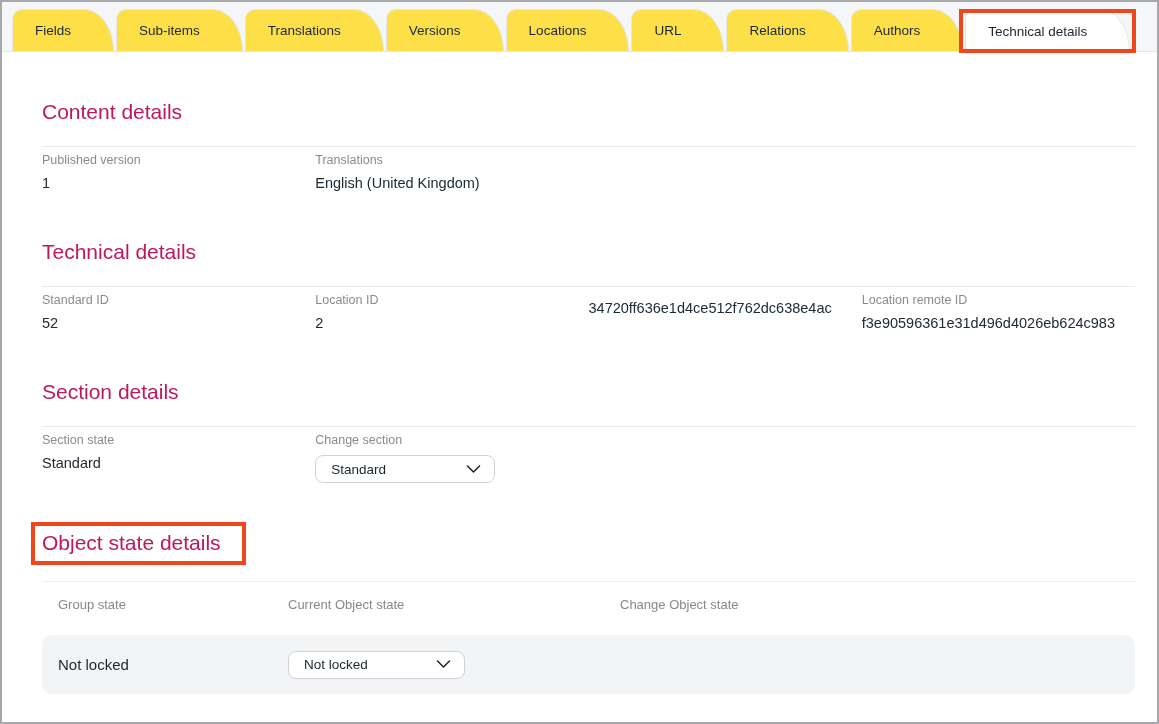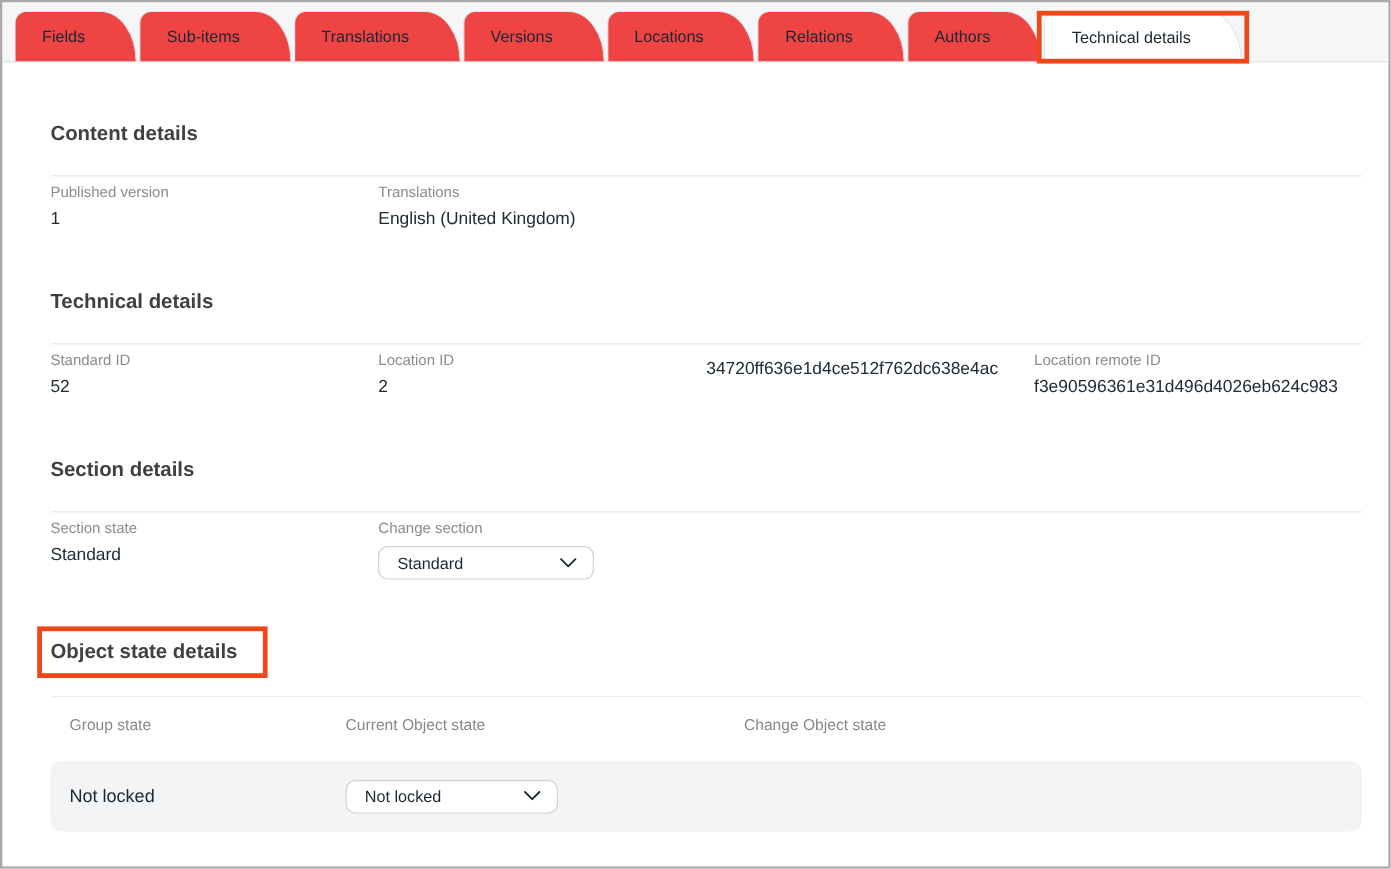"Fields" .tab { background: #ef4444 -> #fde047 }
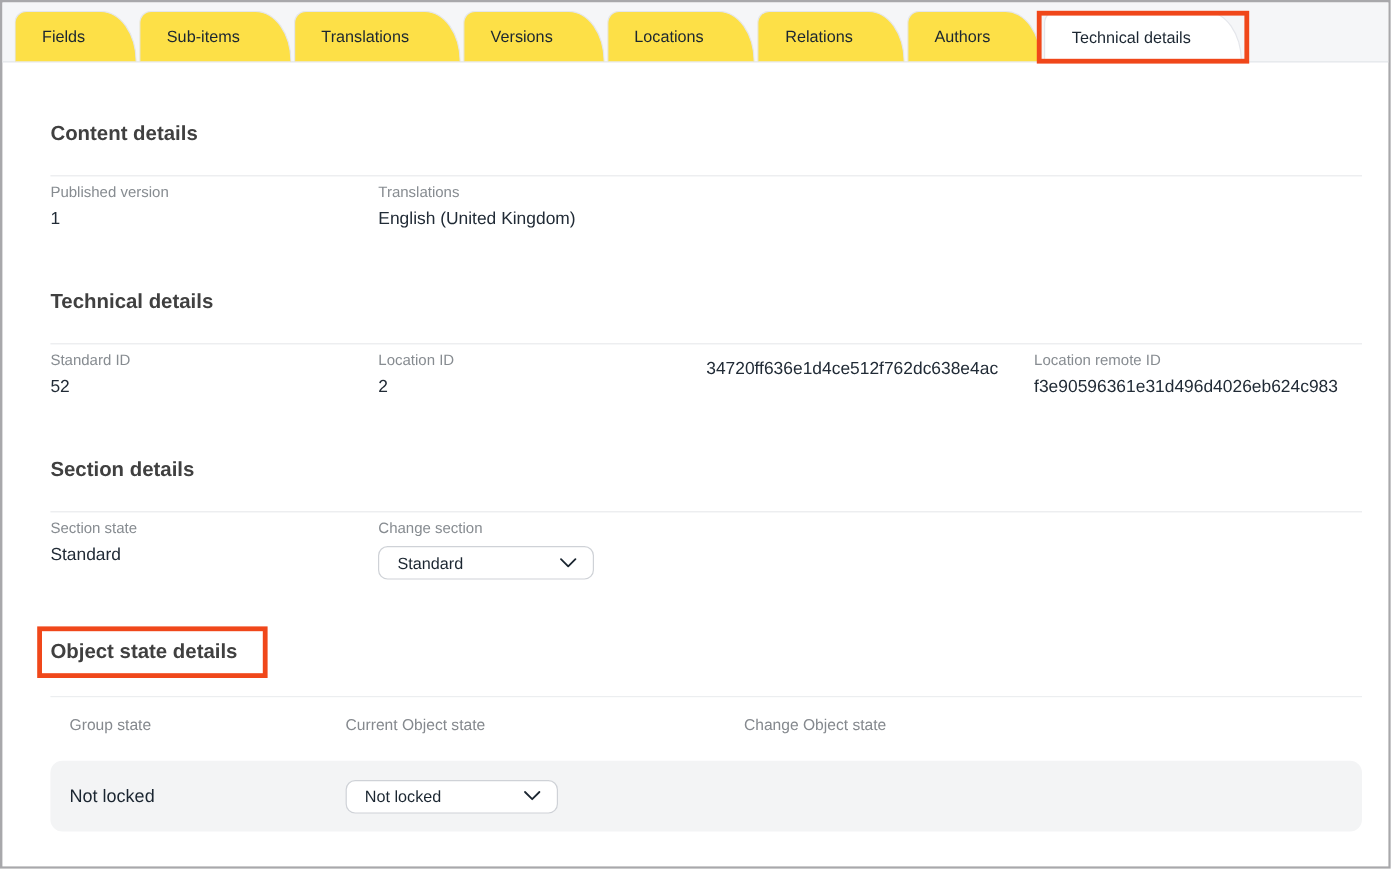"URL" div.tab { html: none -> <div> <span>URL</span> </div> }
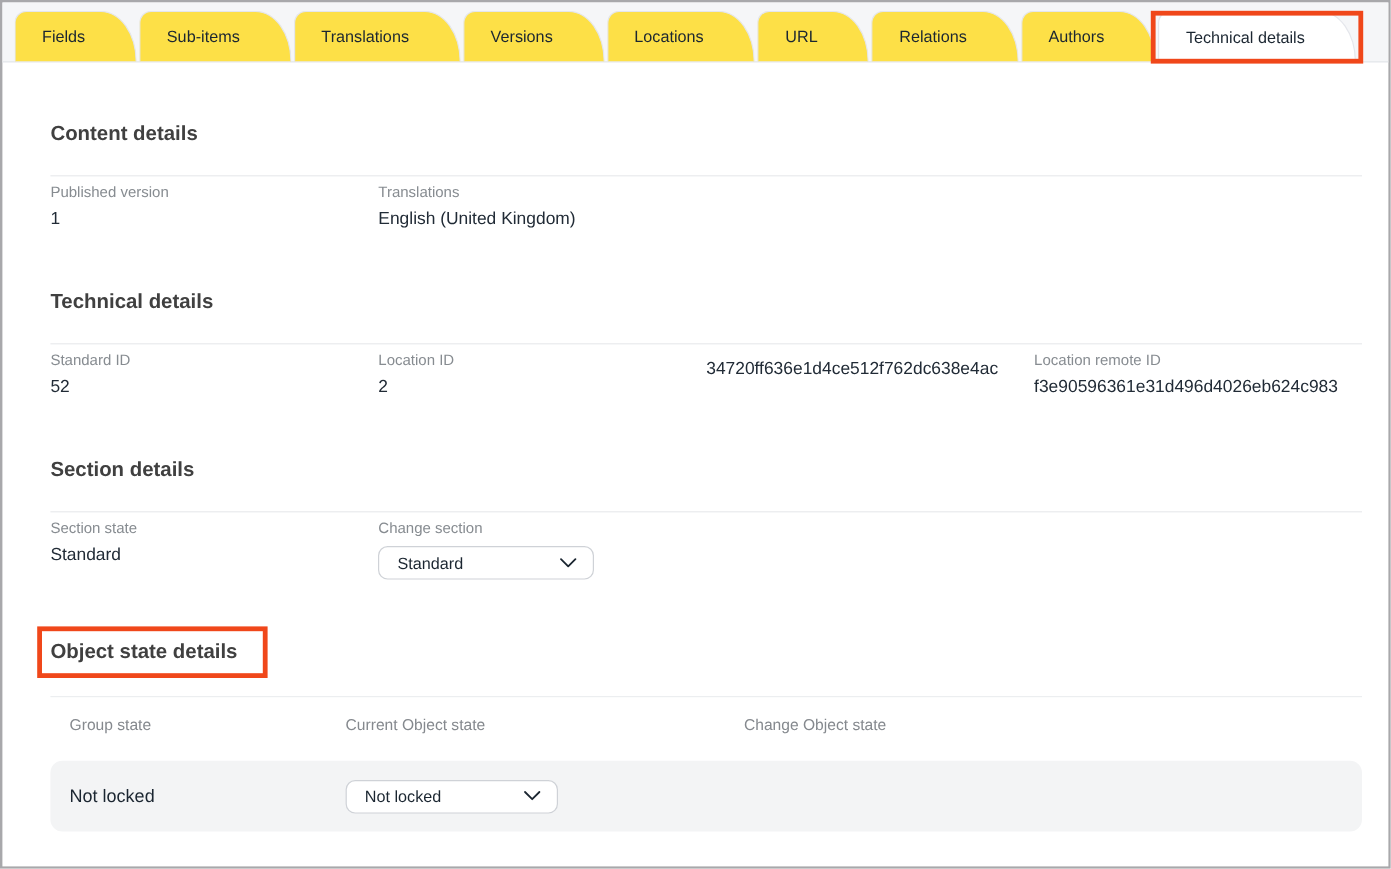"Content details" .section h2 { color: #404040 -> #be185d; font-size: 17px -> 21px; font-weight: bold -> normal }
